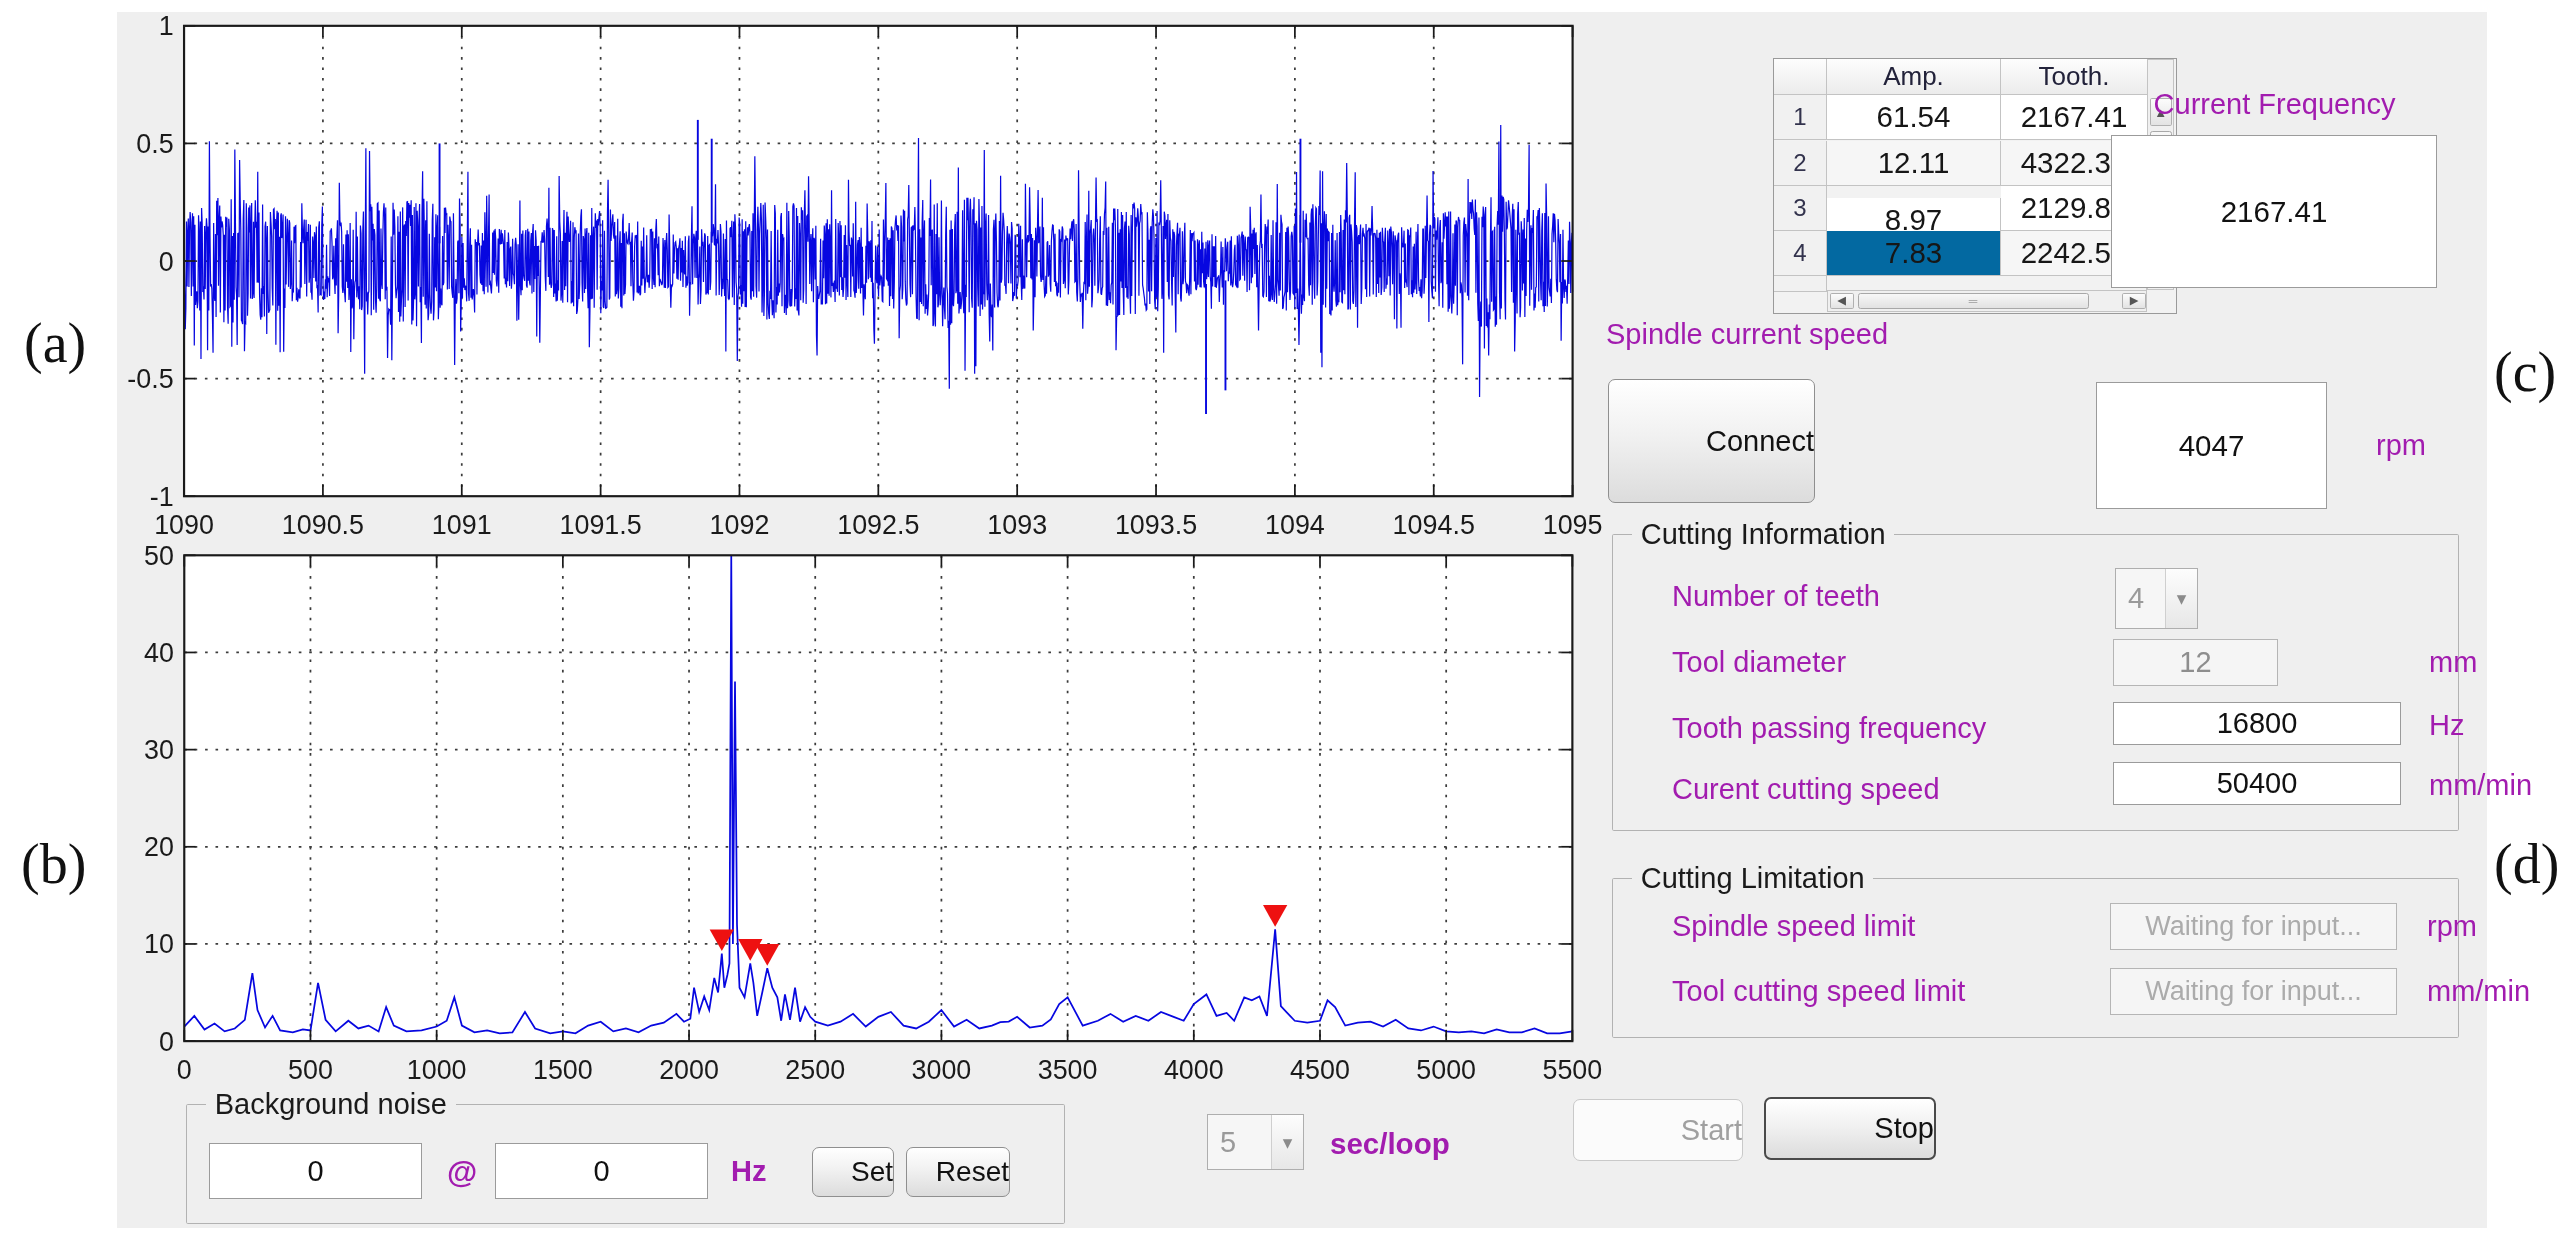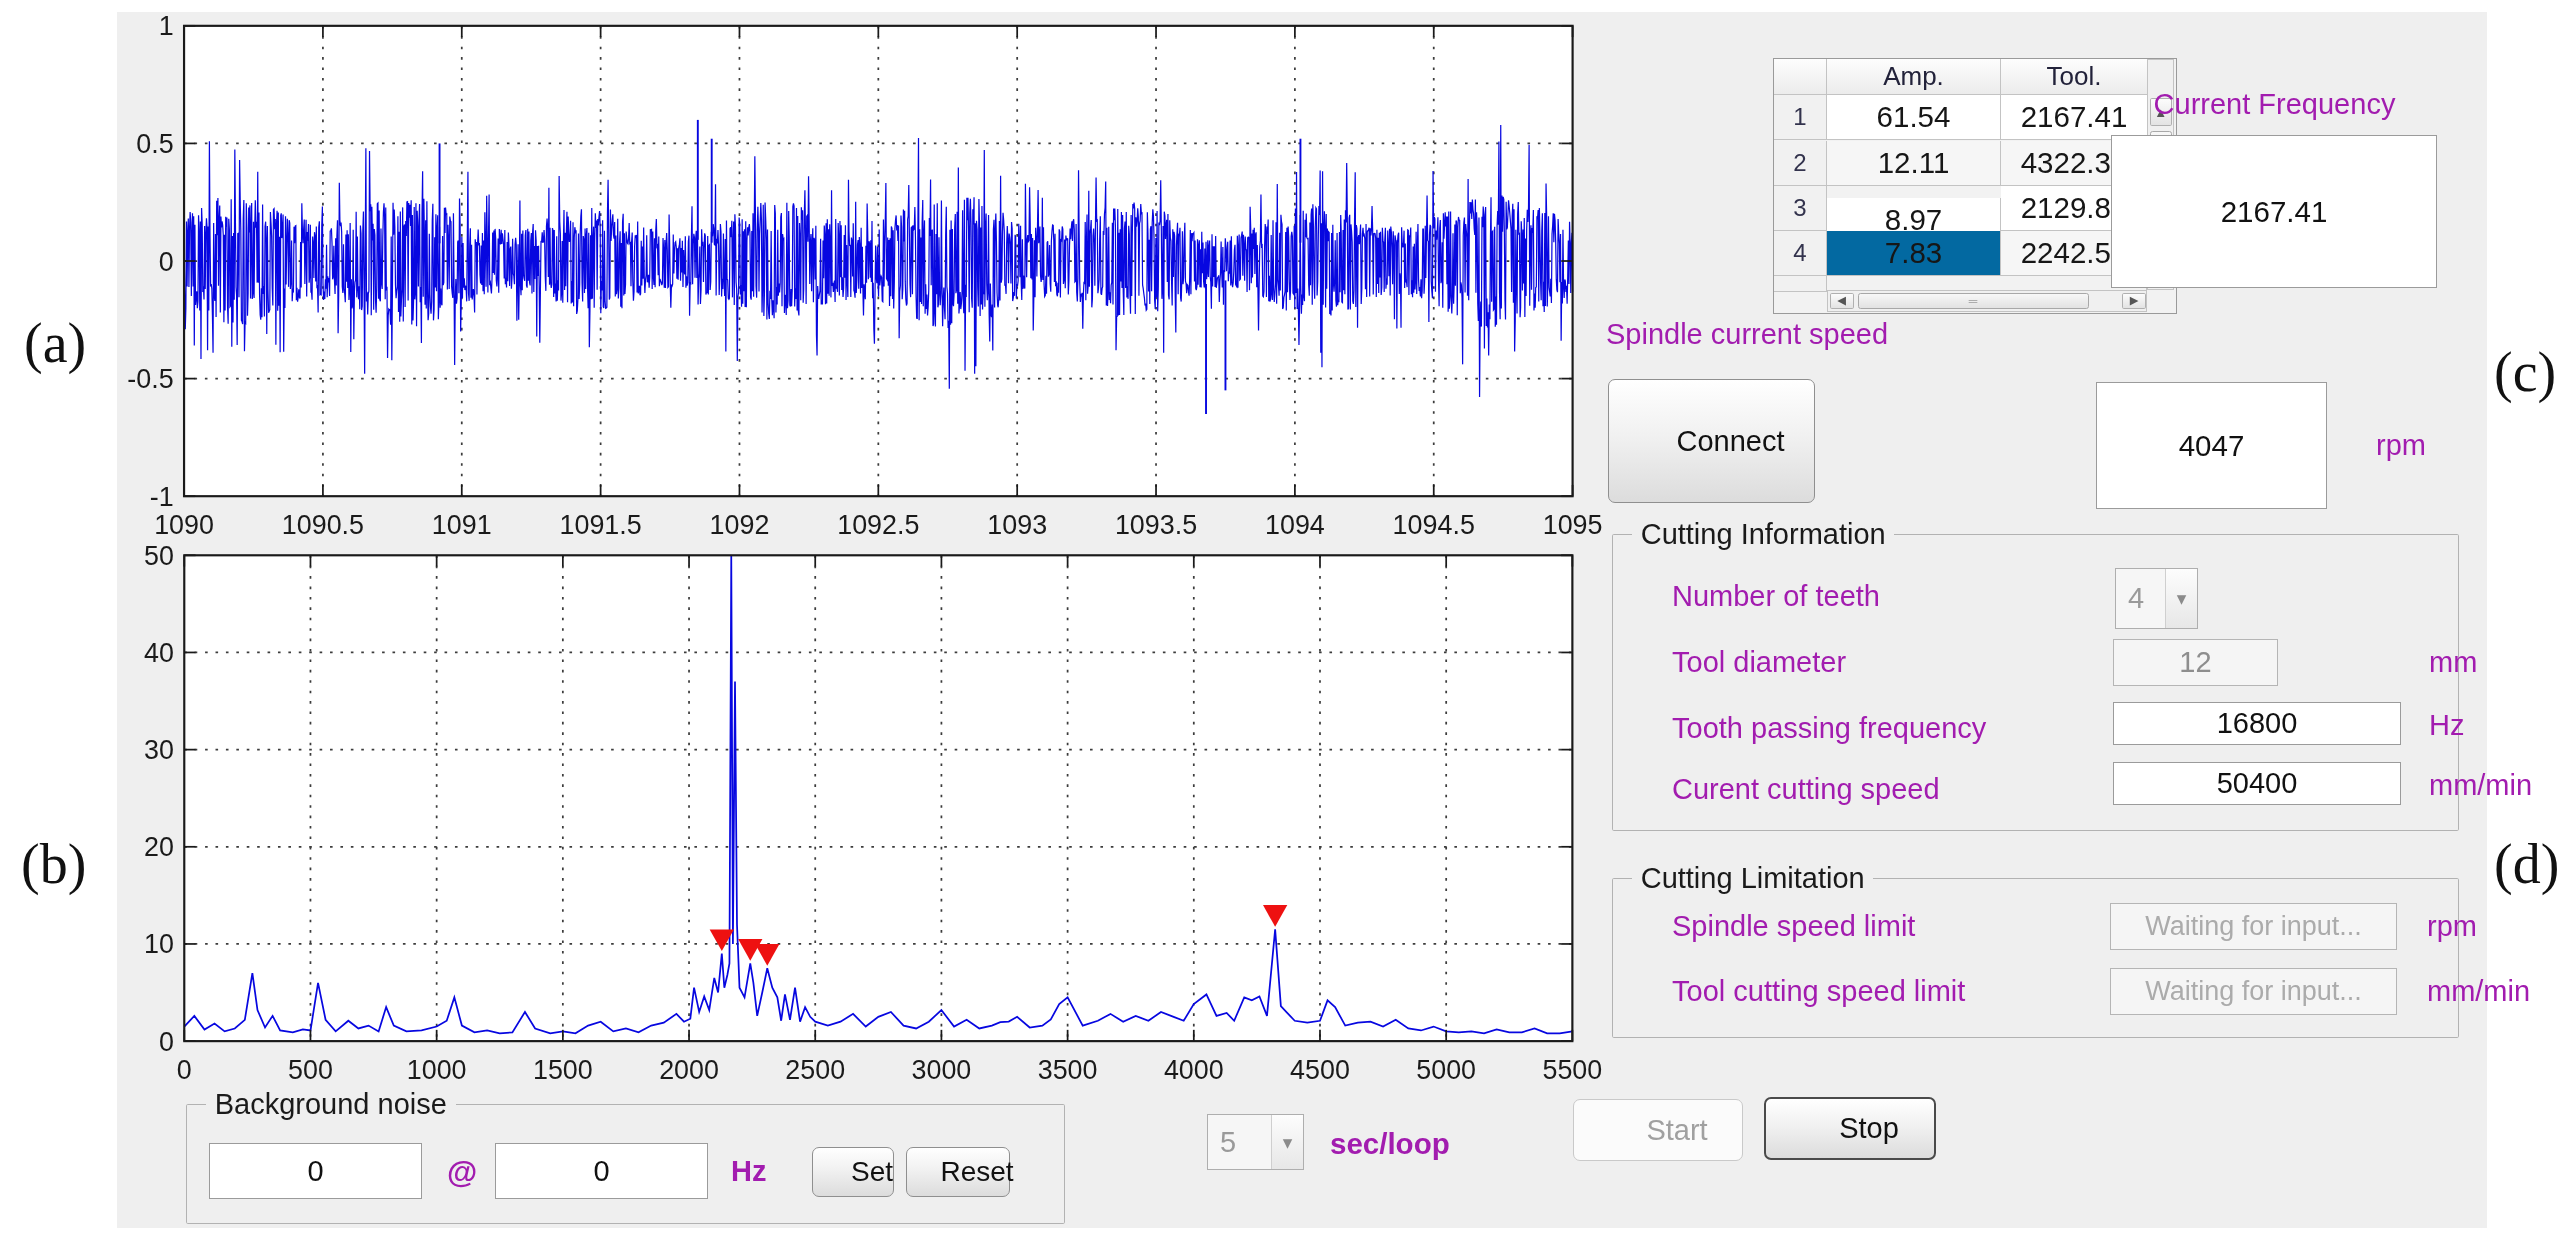"Tool." div.pt-cell { text: Tool -> Tooth }
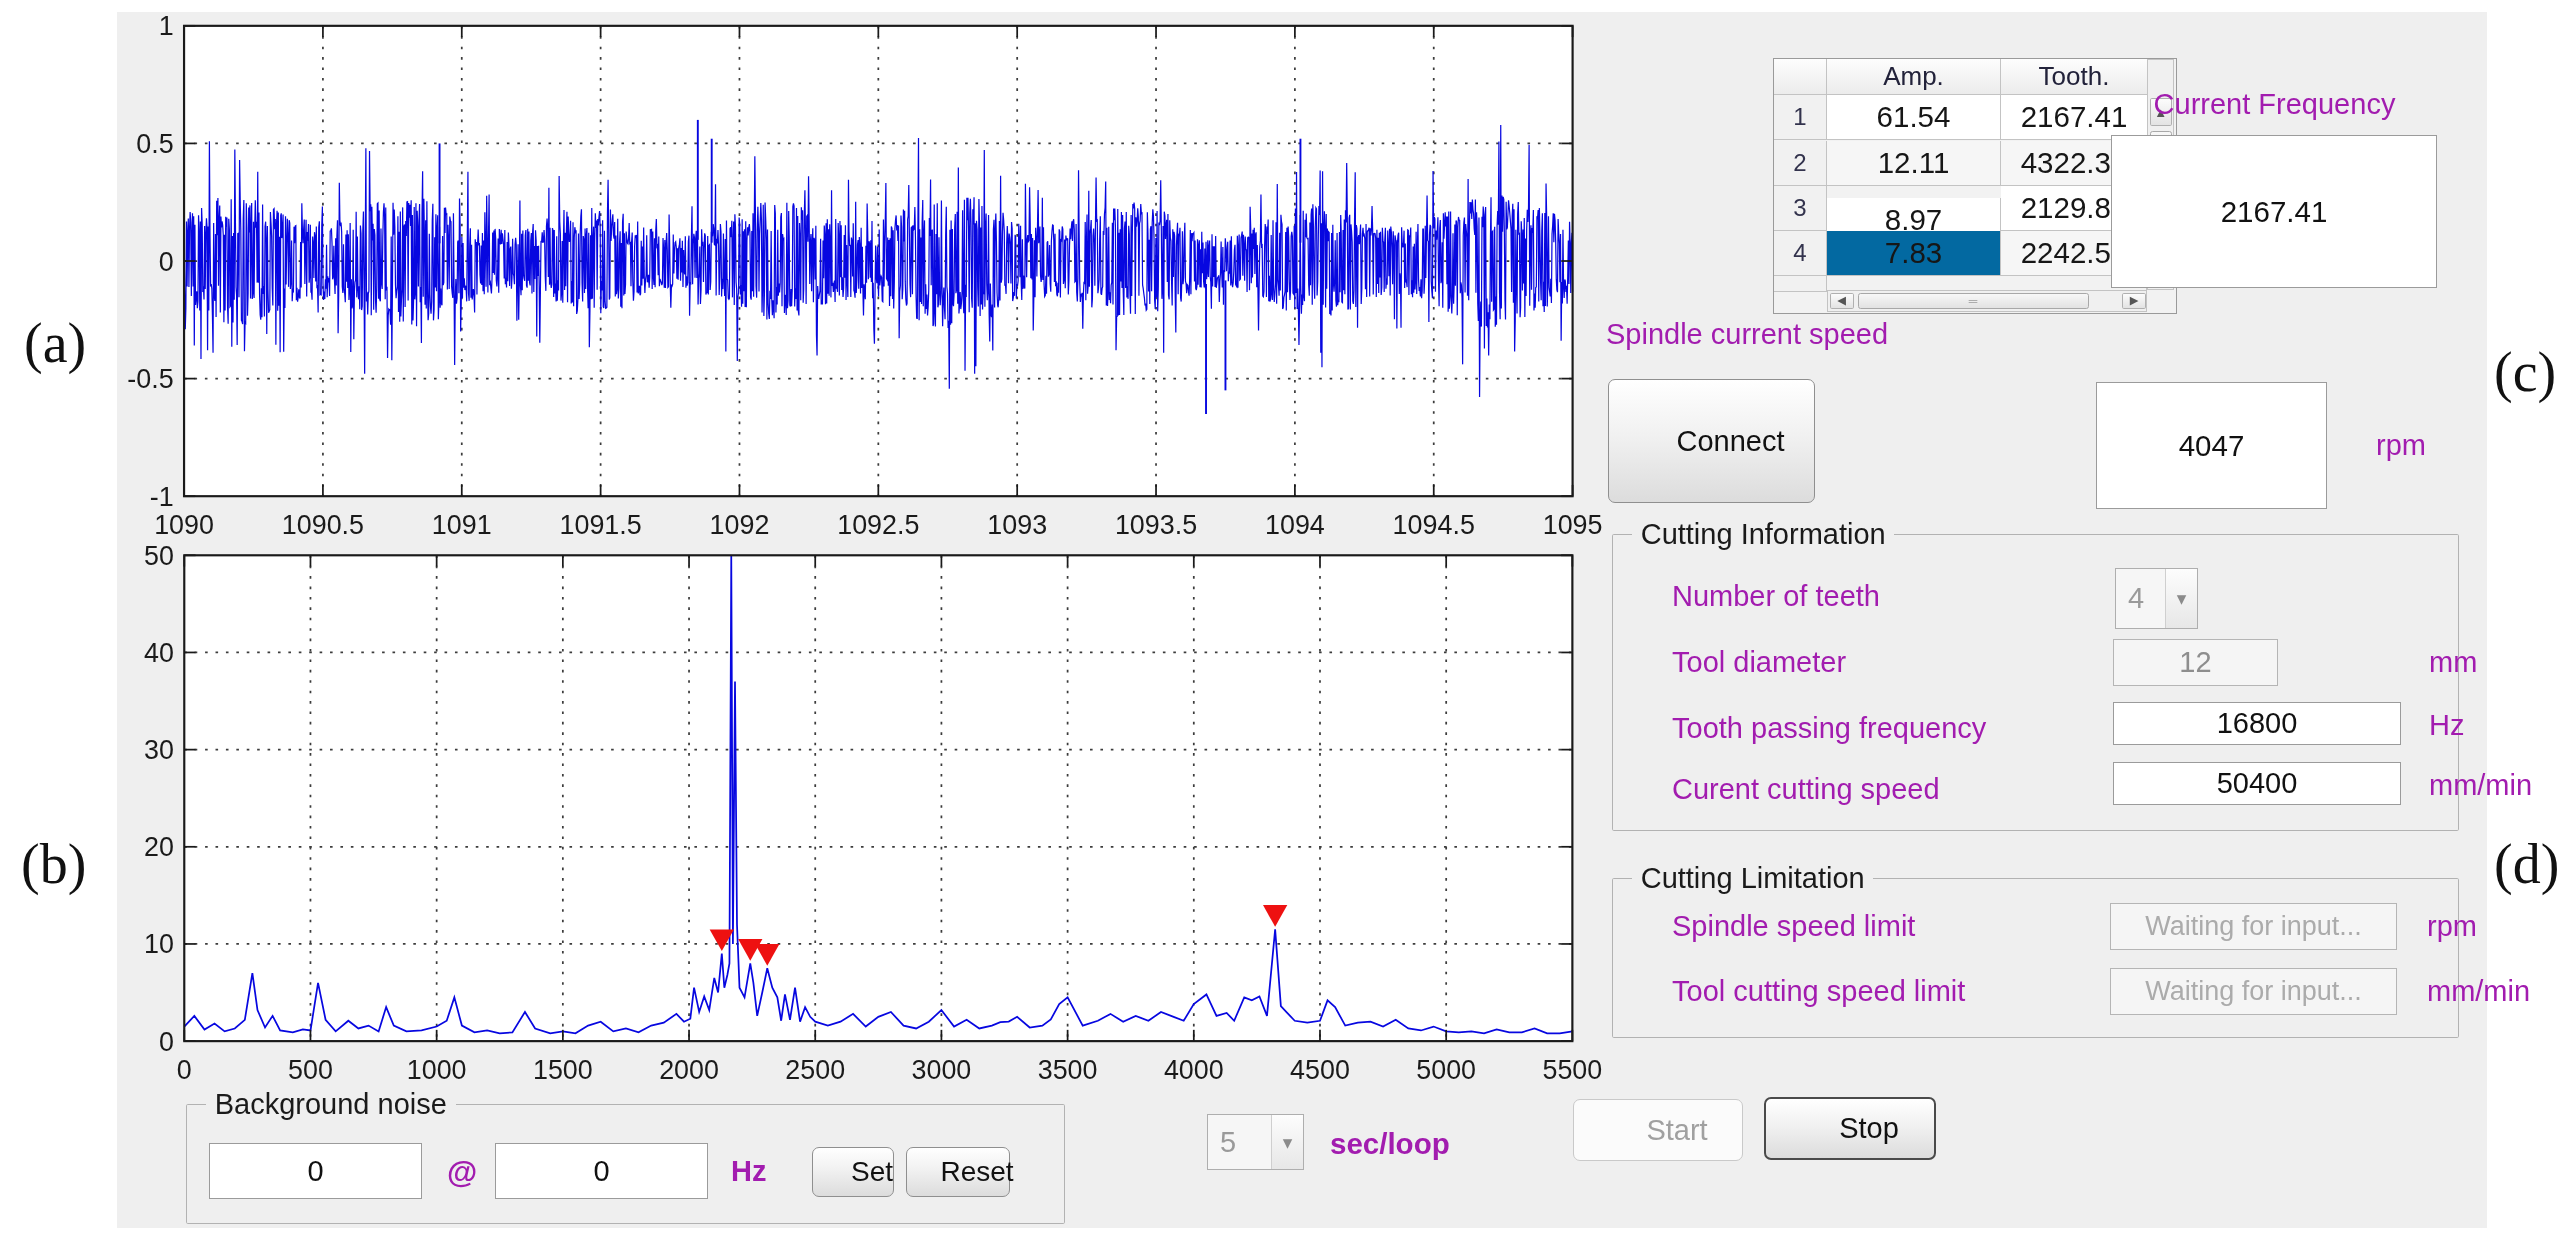"Connect" .btn { justify-content: center -> flex-end }
